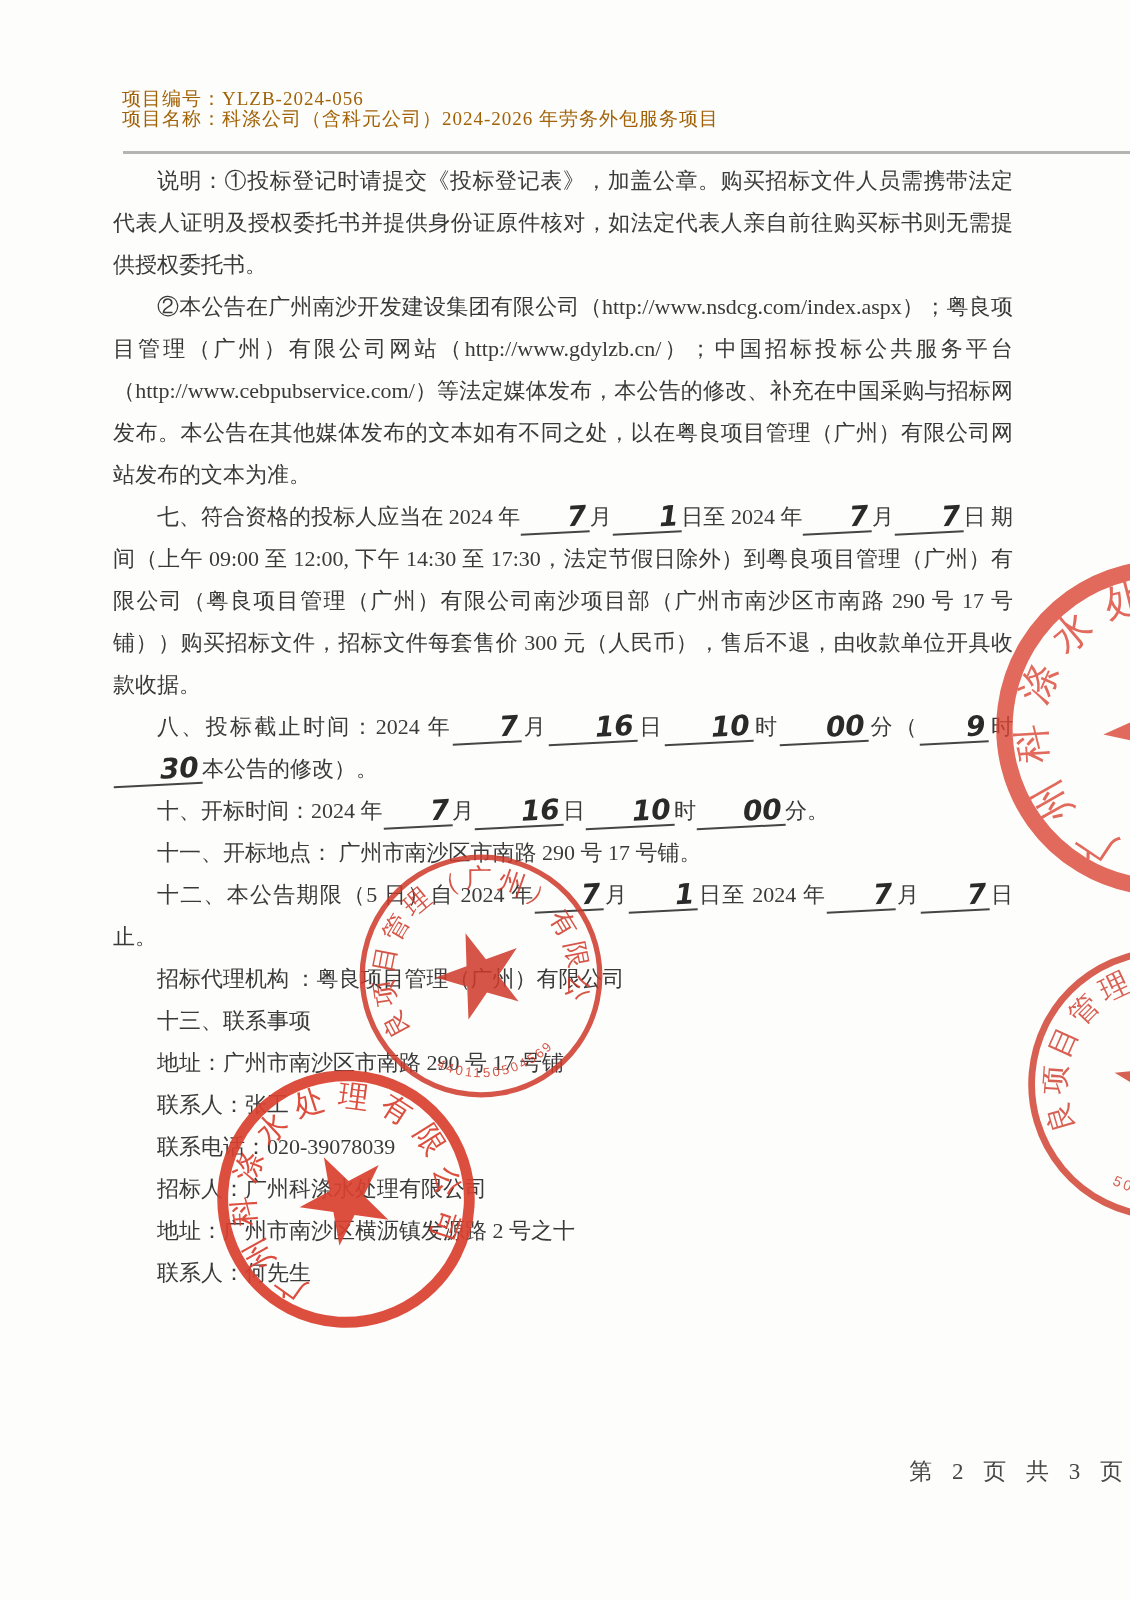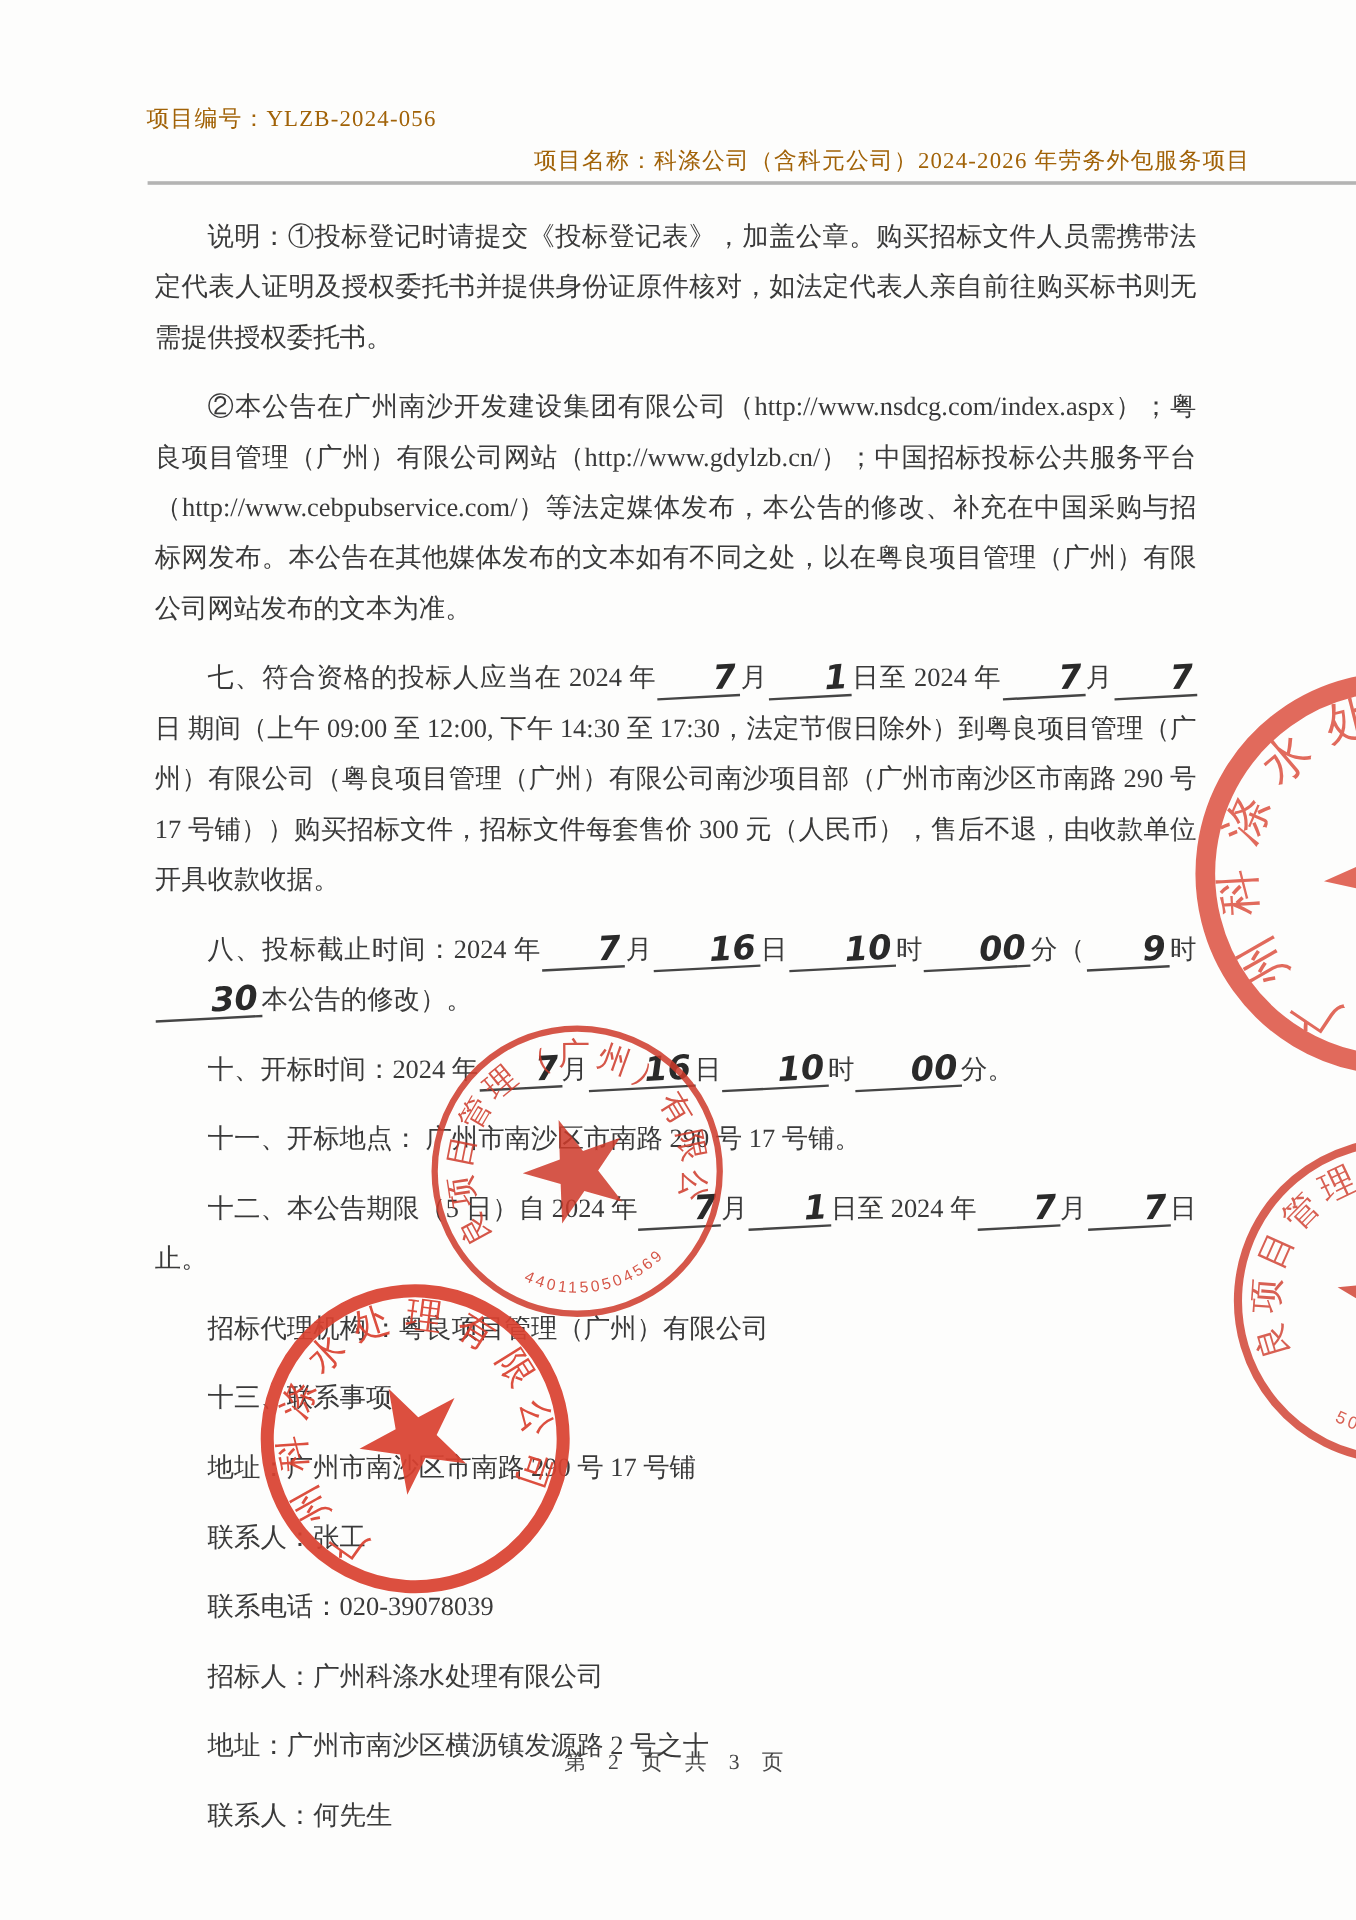"项目名称：科涤公司（含科元公司）2024-2026 年劳务外包服务项目" #hdr2 { text-align: right -> none; top: 121px -> 106px }
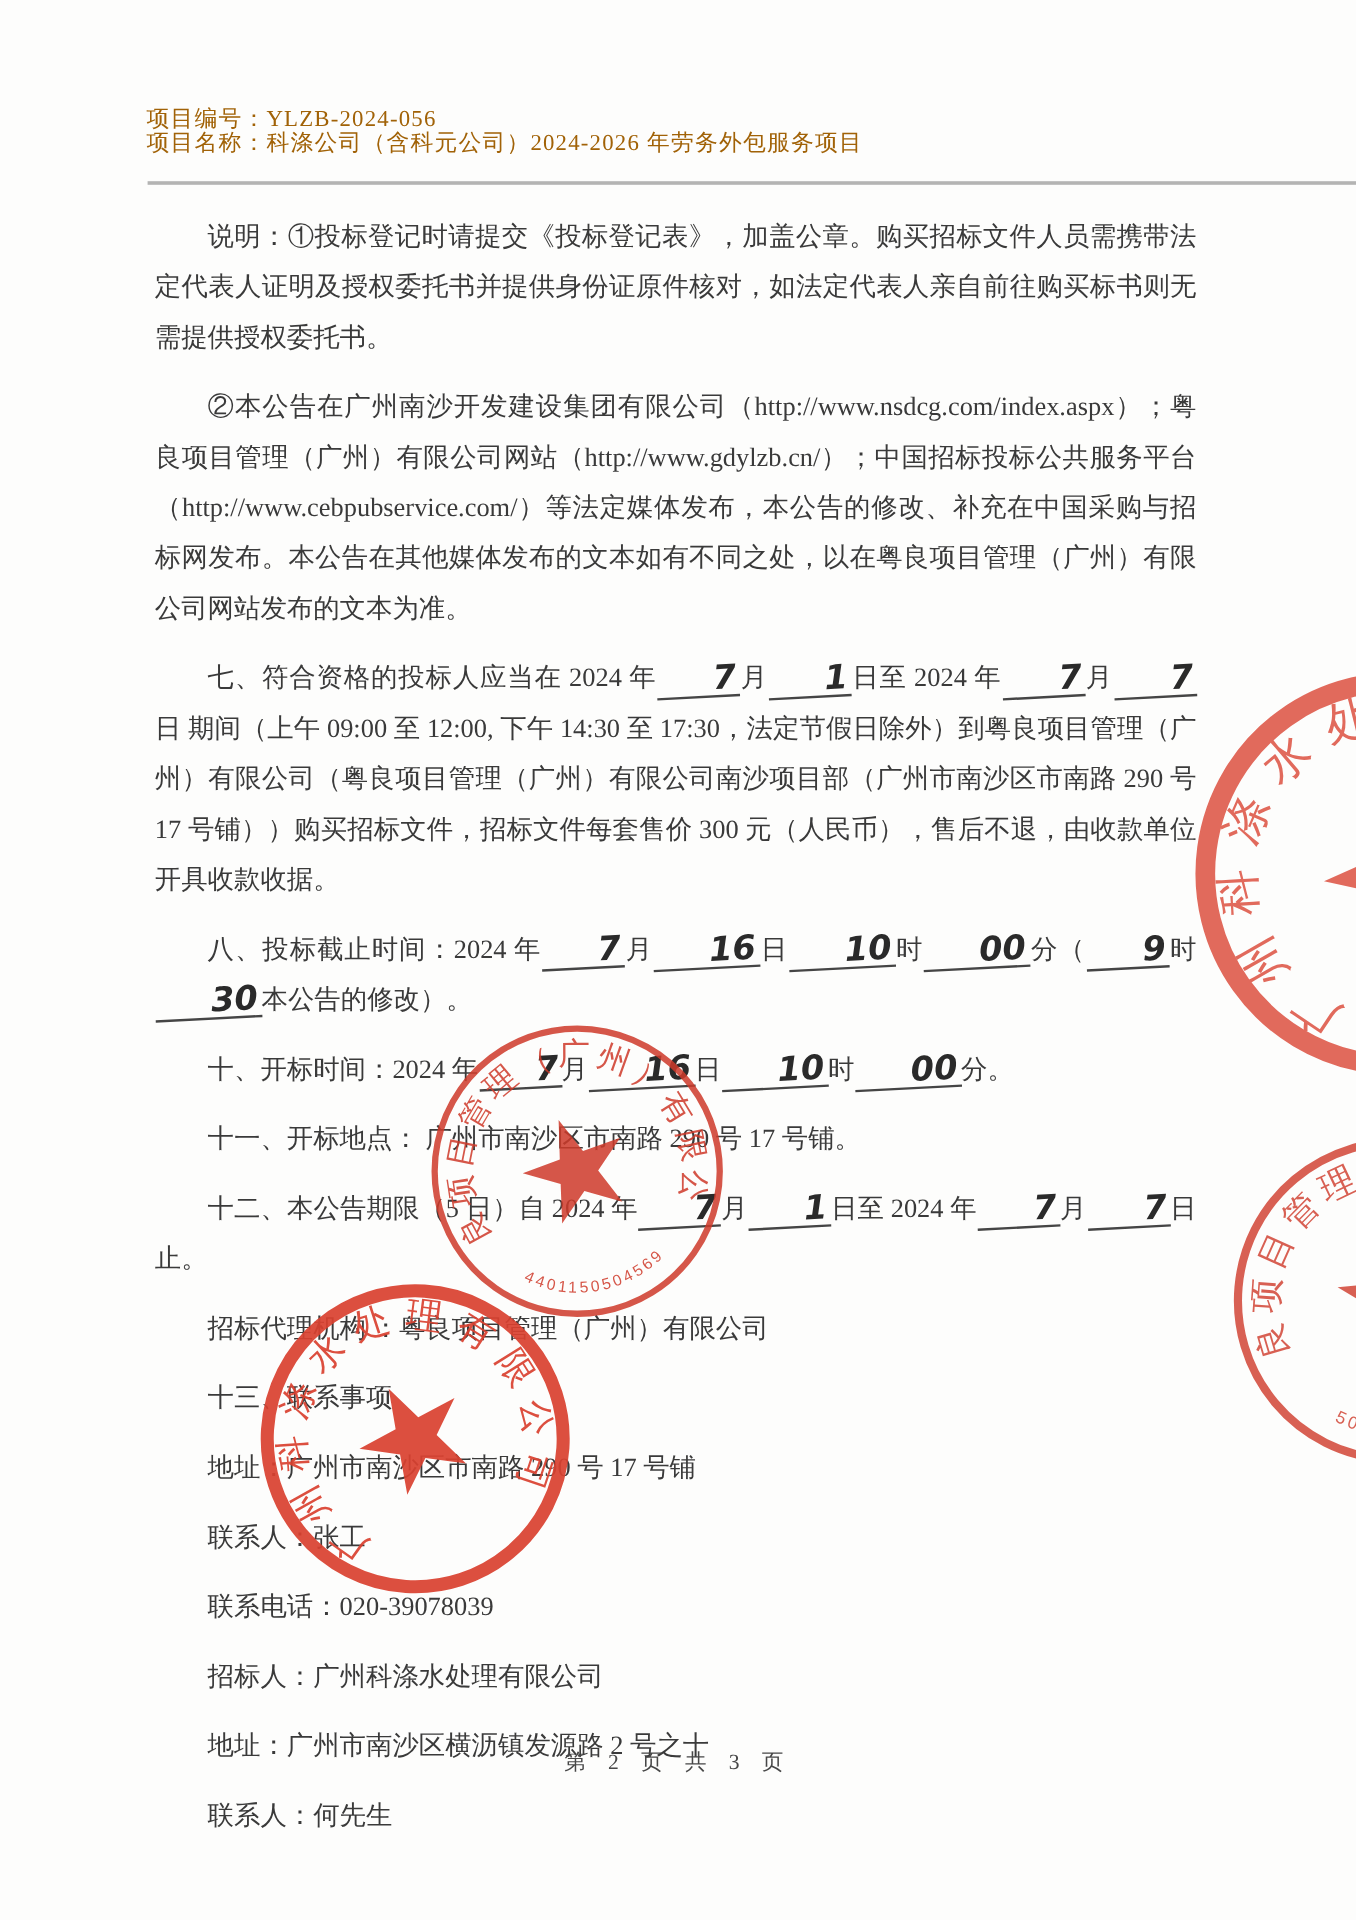"说明：①投标登记时请提交《投标登记表》，加盖公章。购买招标文件人员需携带法定代表" .para { margin: 16px -> 0 }
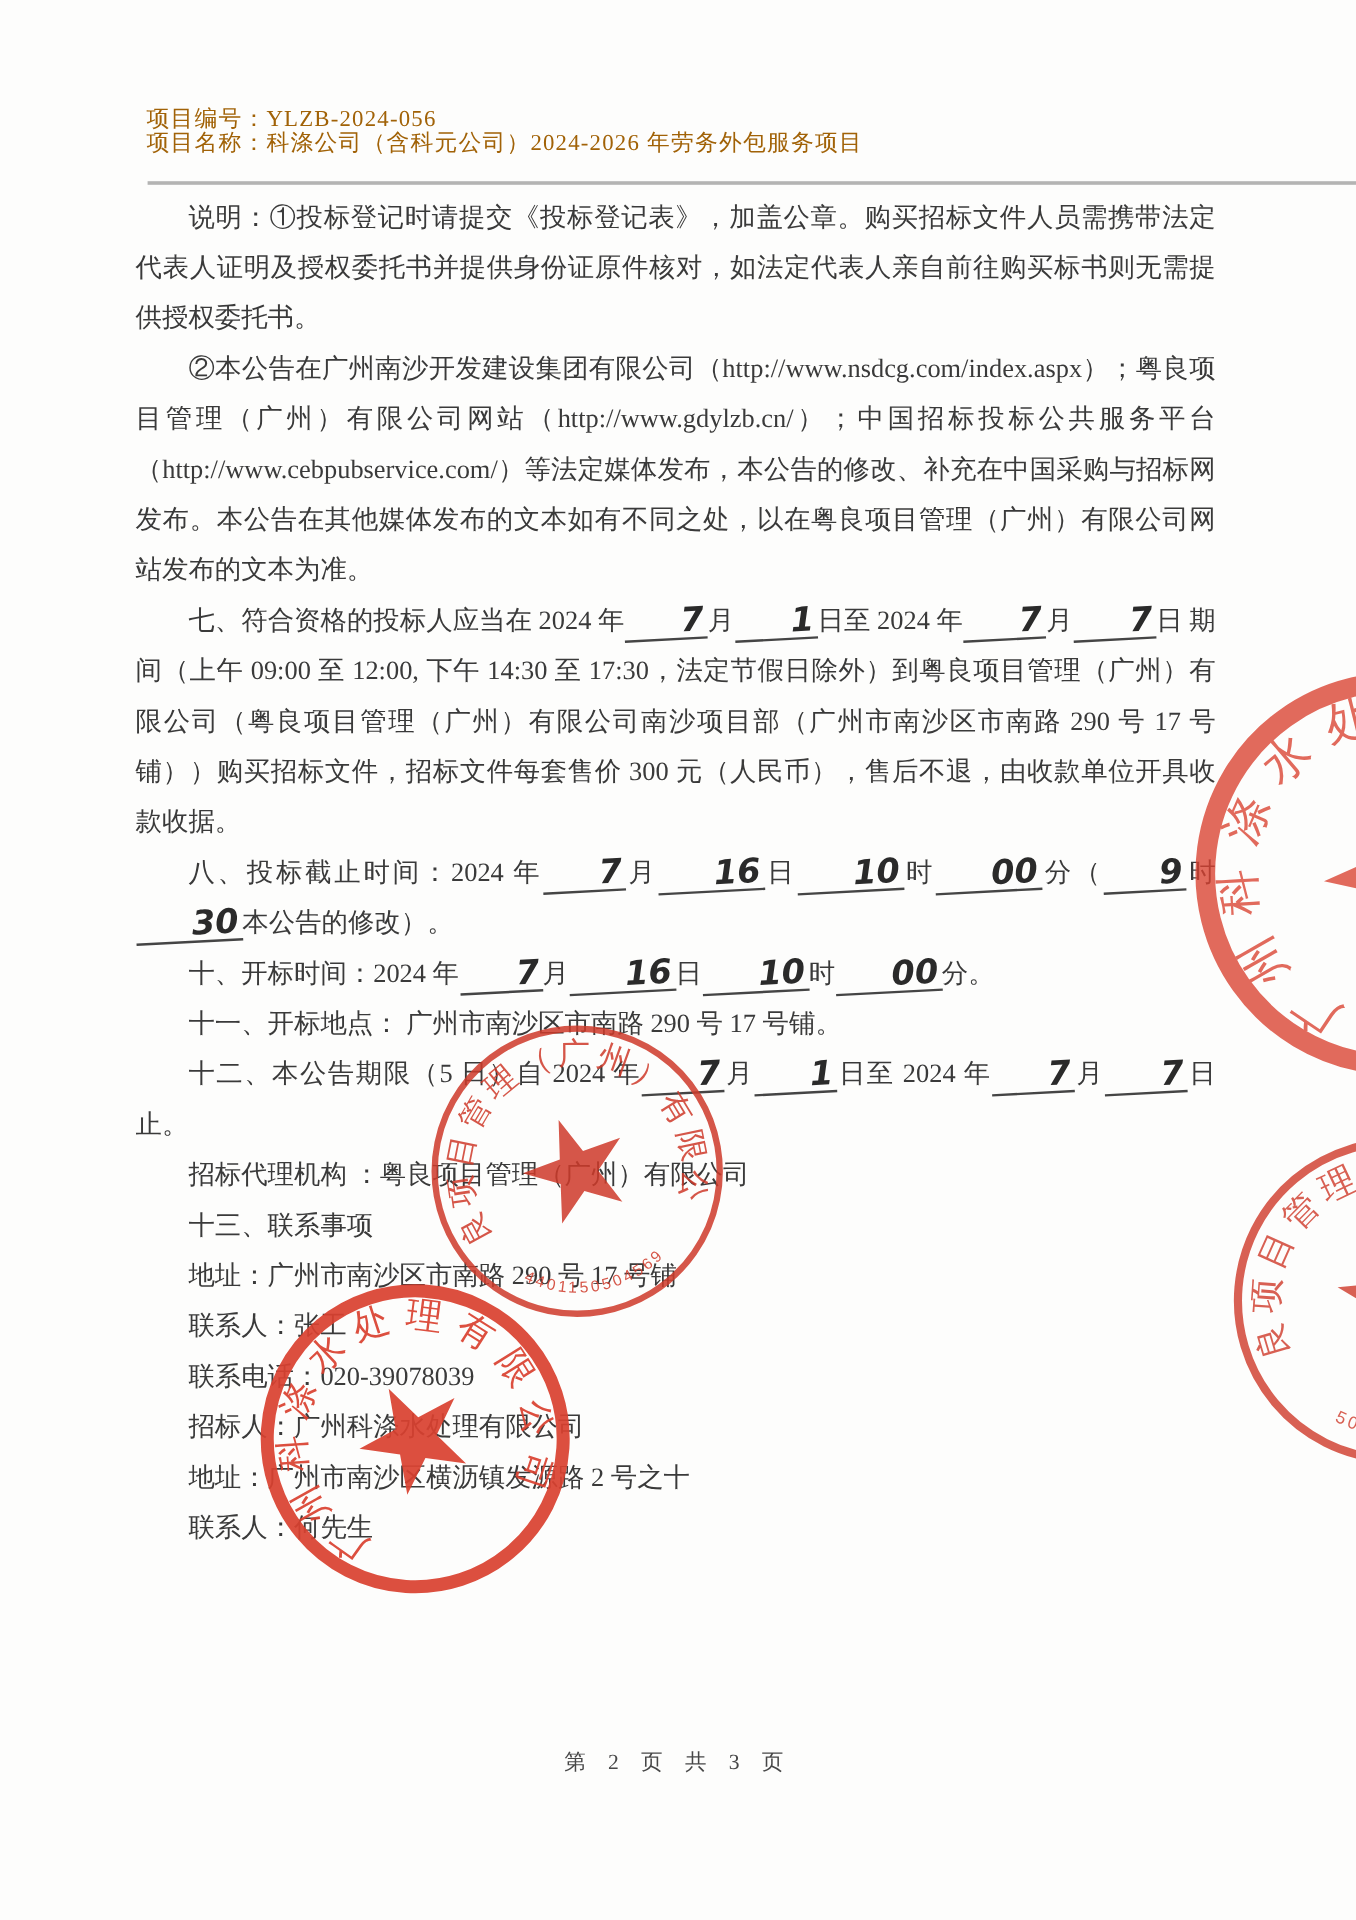"第 2 页 共 3" .footer { font-size: 18px -> 23px; text-align: center -> right }
